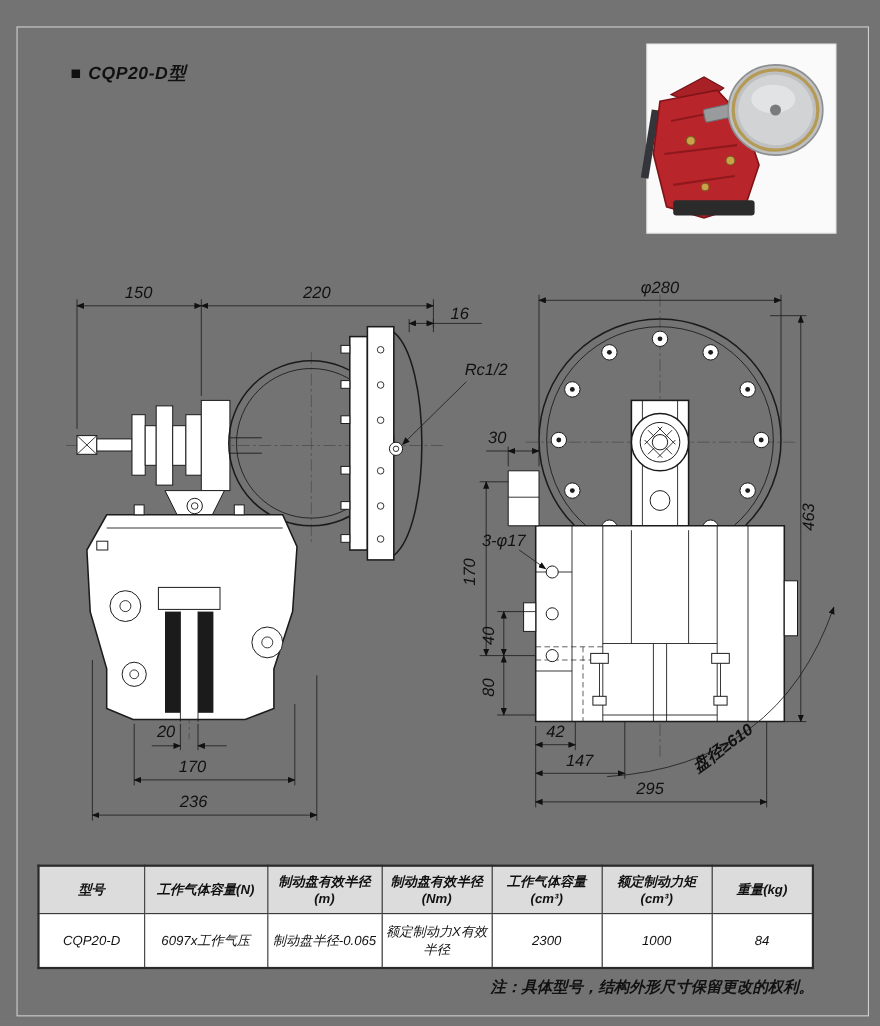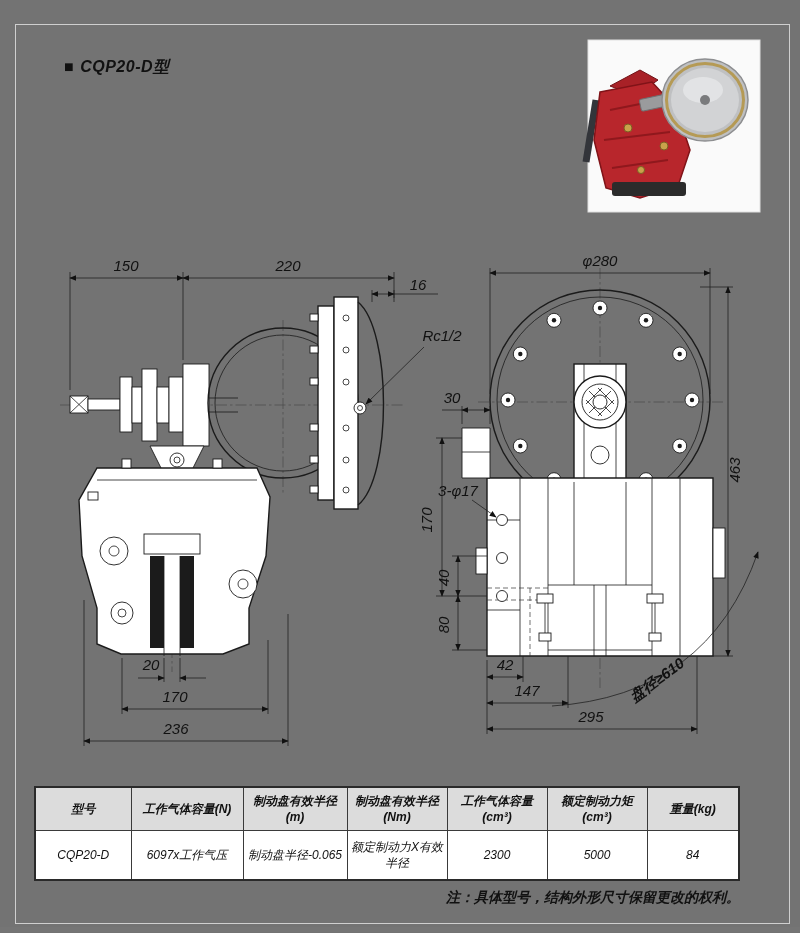"5000" td { text: 5000 -> 1000 }
